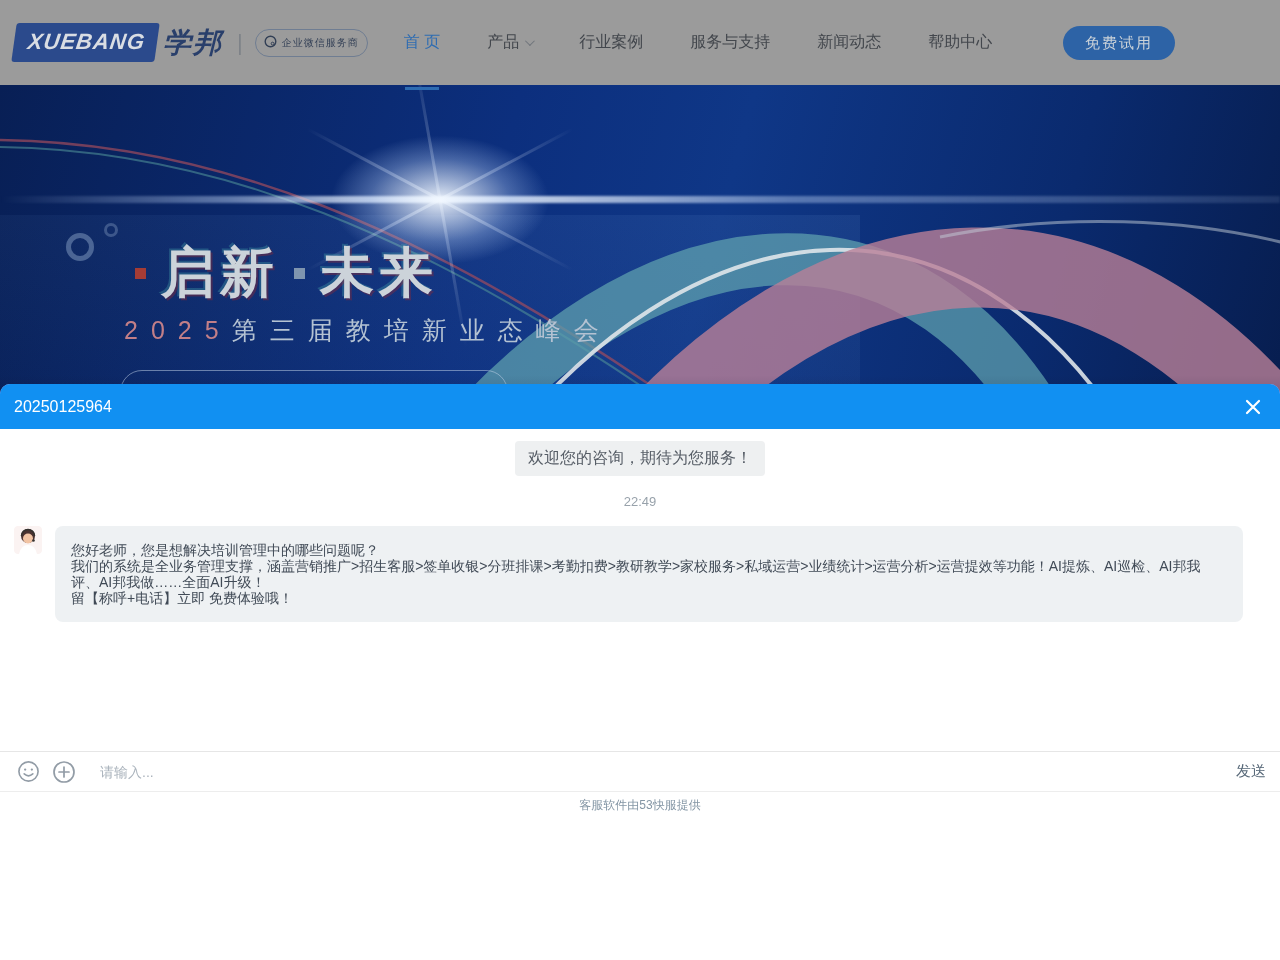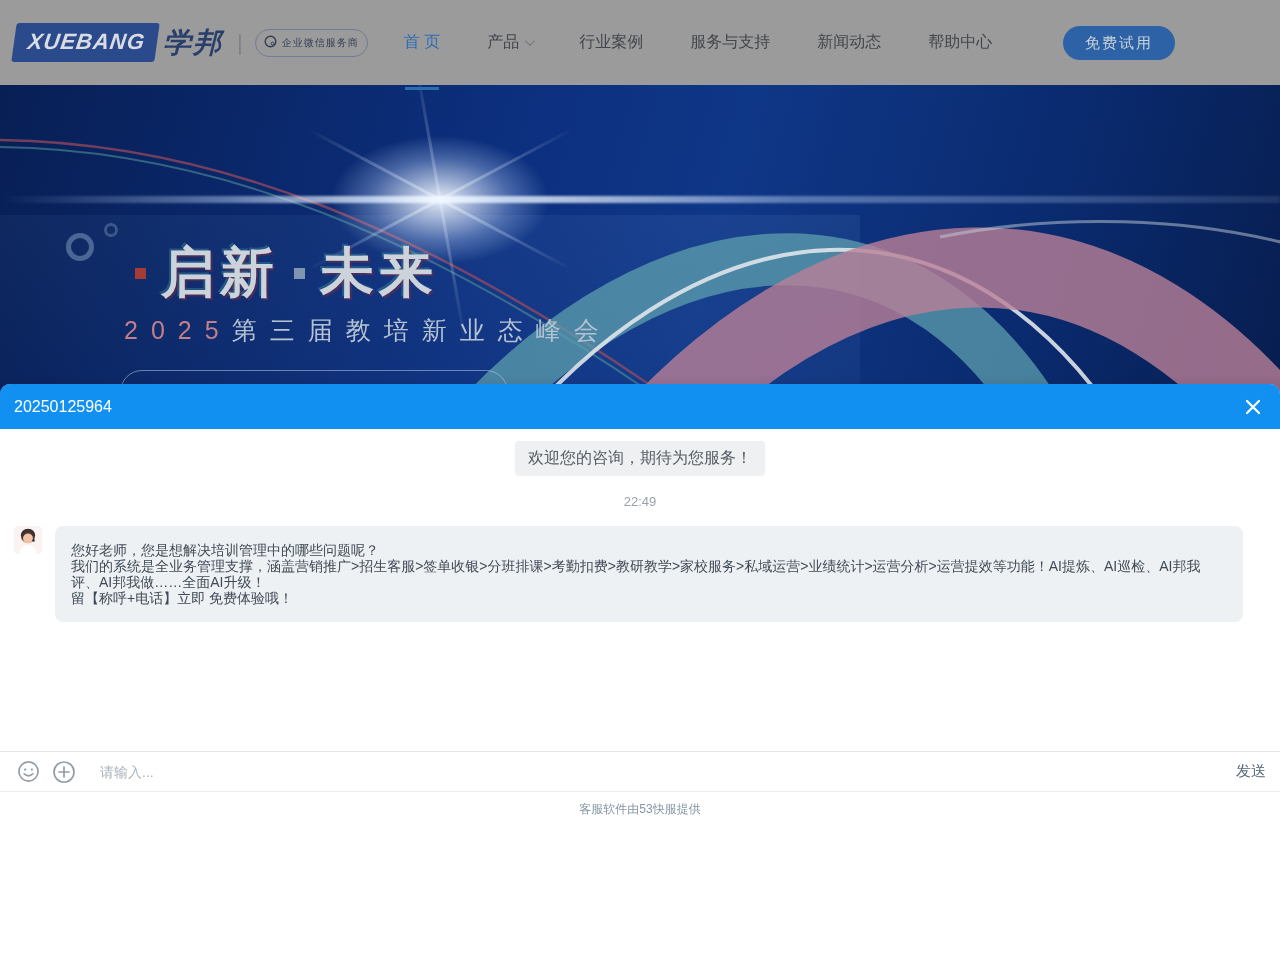"客服软件由53快服提供" .chat-footer { align-items: flex-end -> center }
